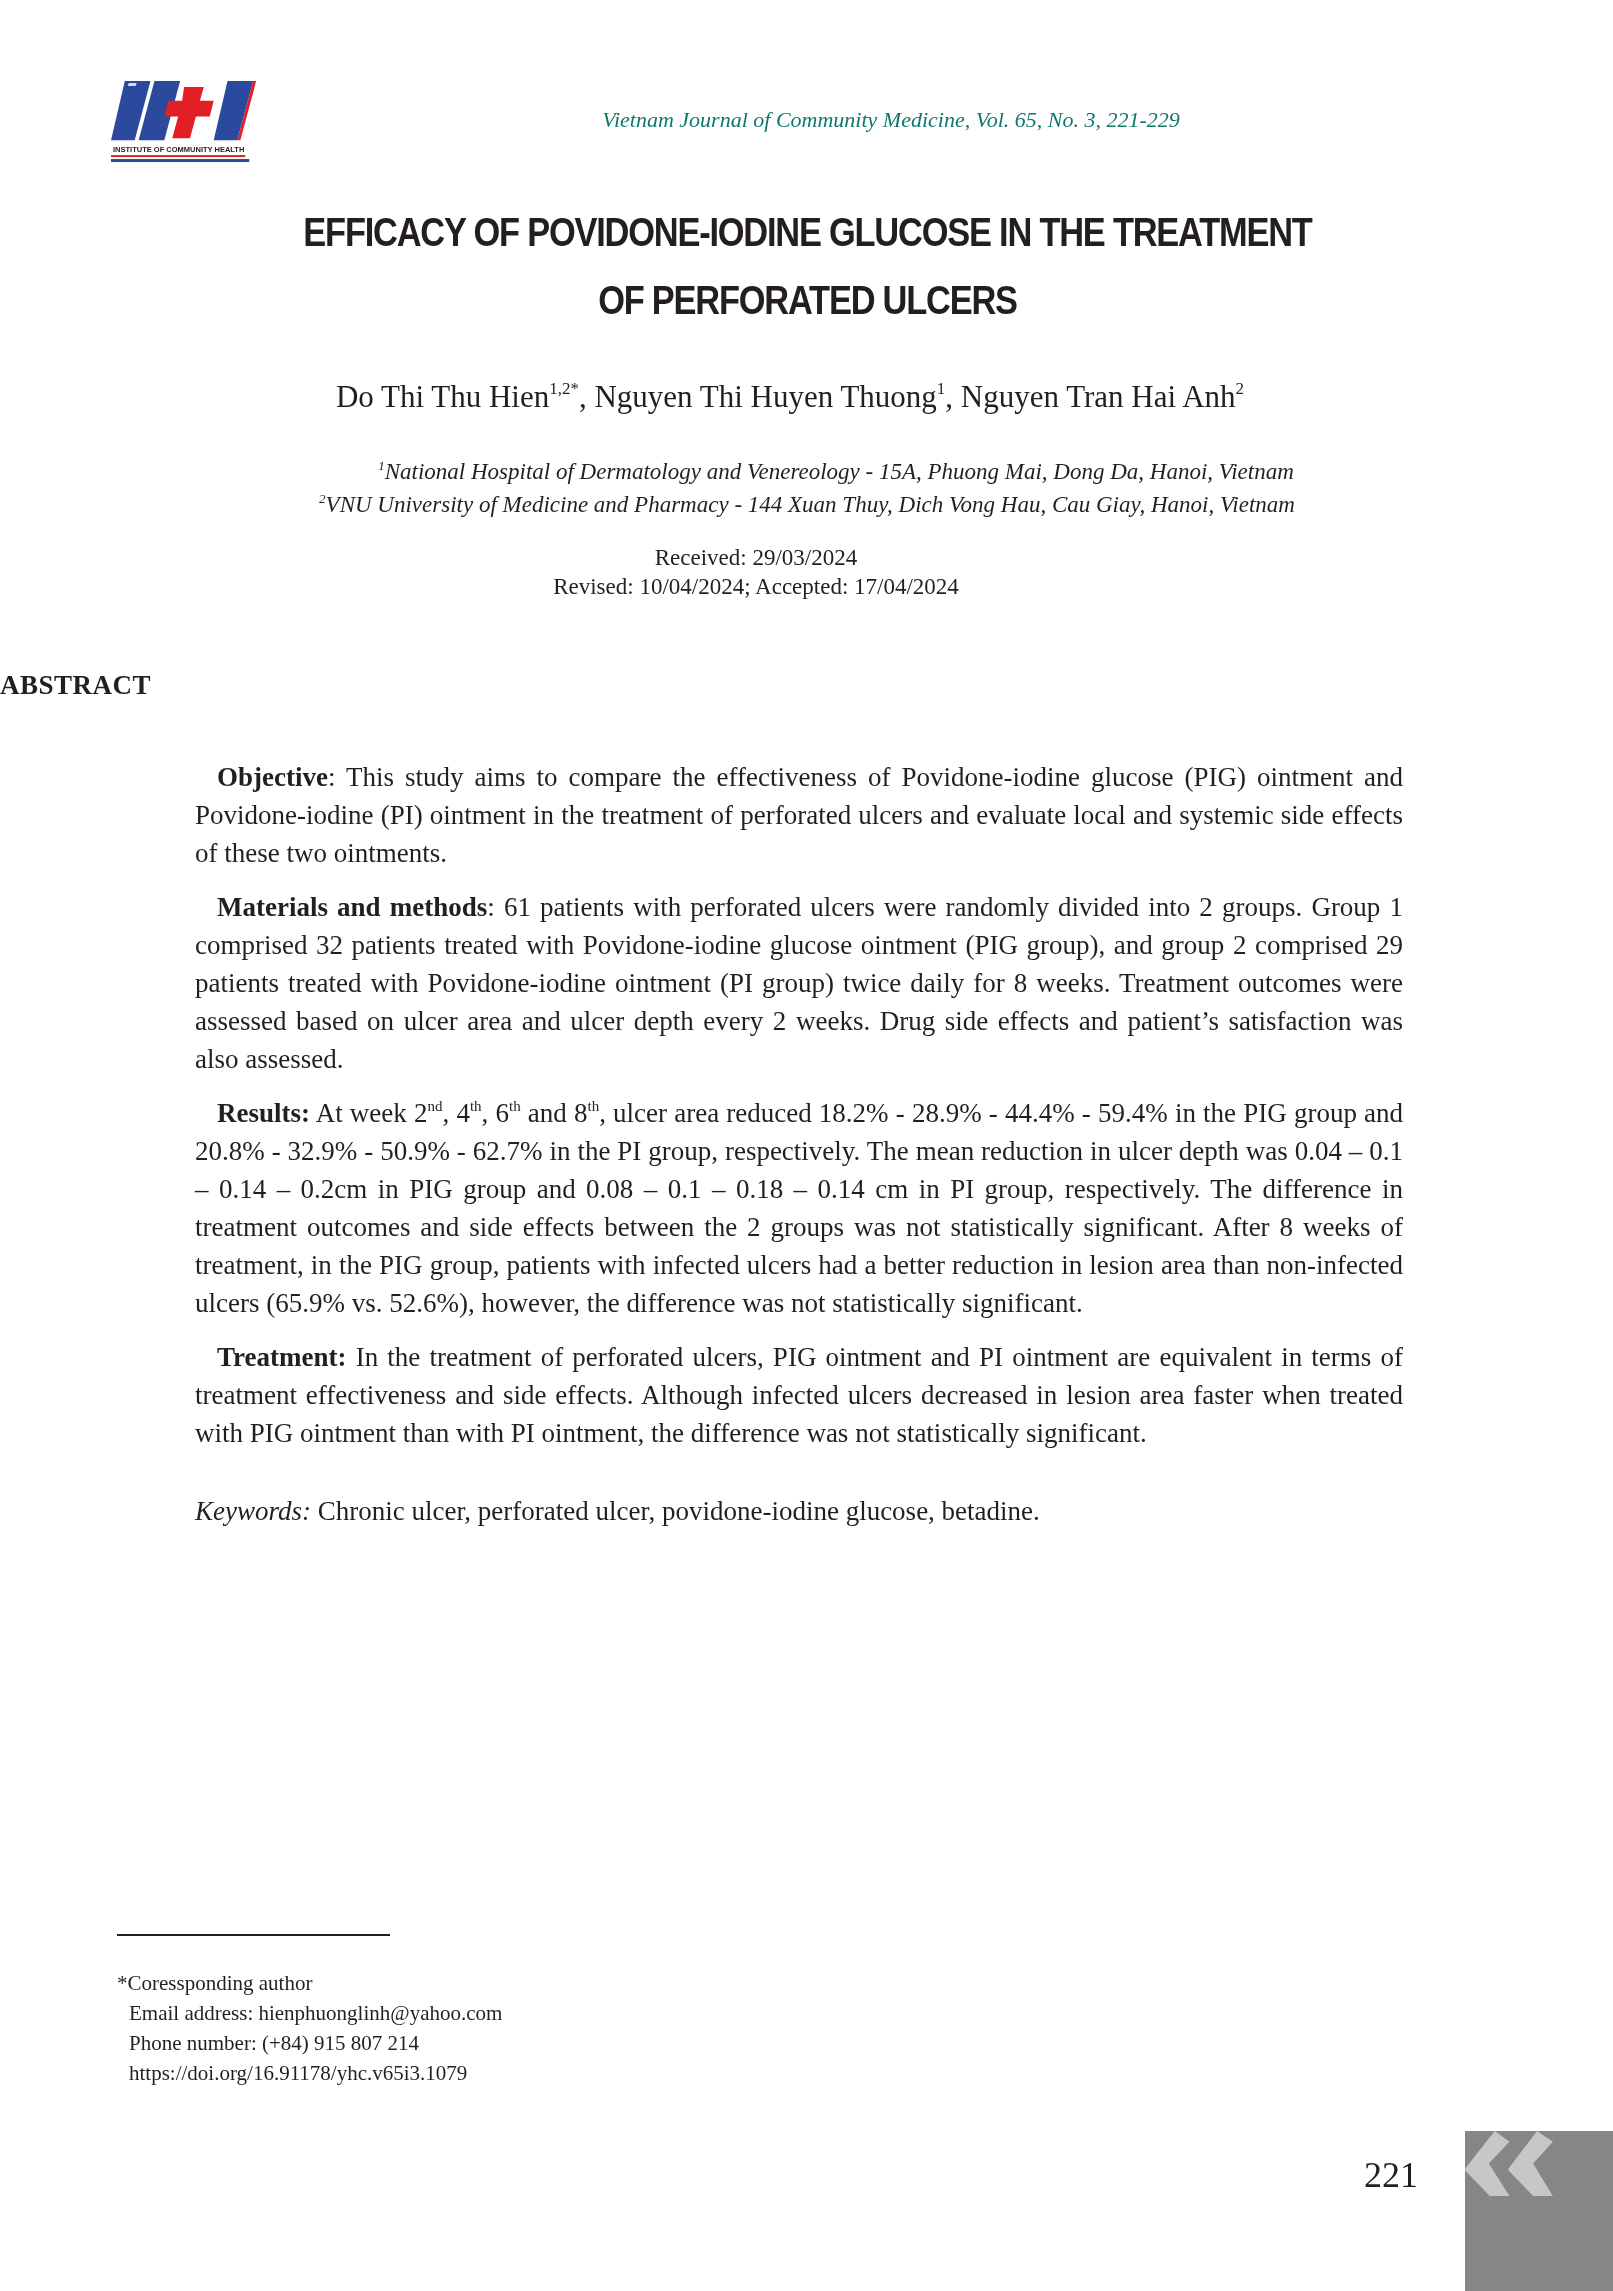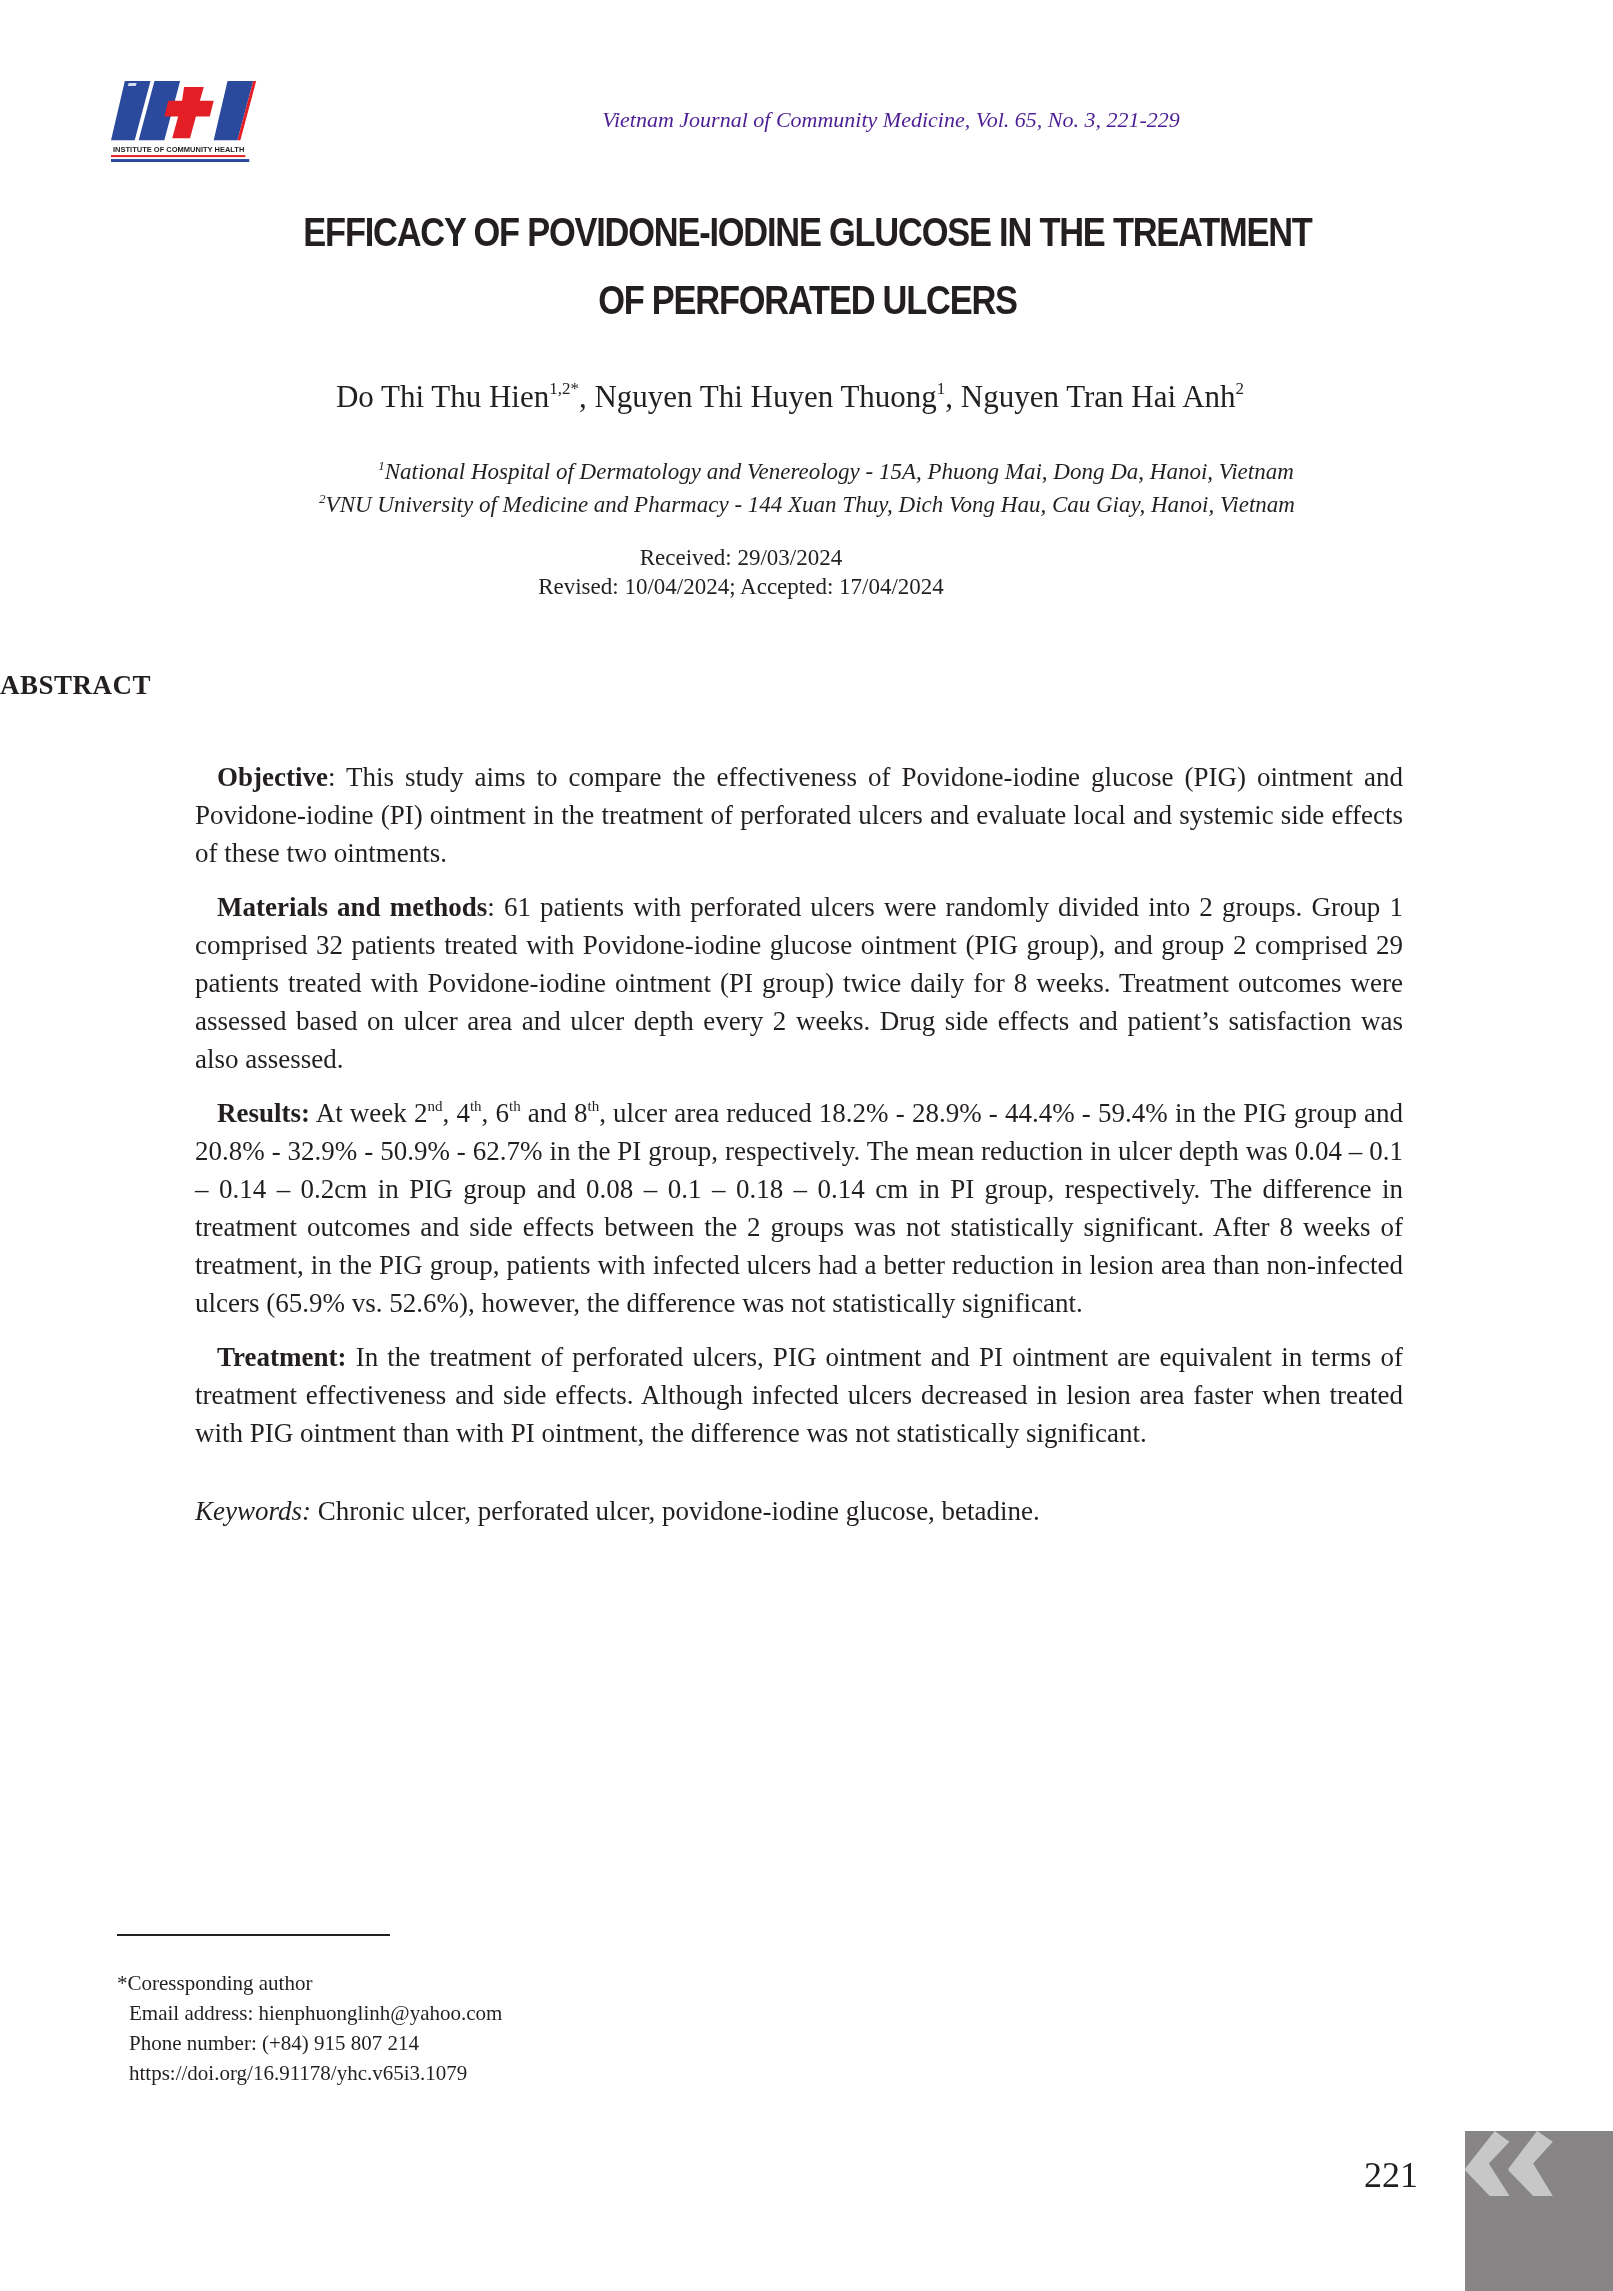"Vietnam Journal of Community Medicine," #journal-line { color: #4c1d95 -> #0f766e }
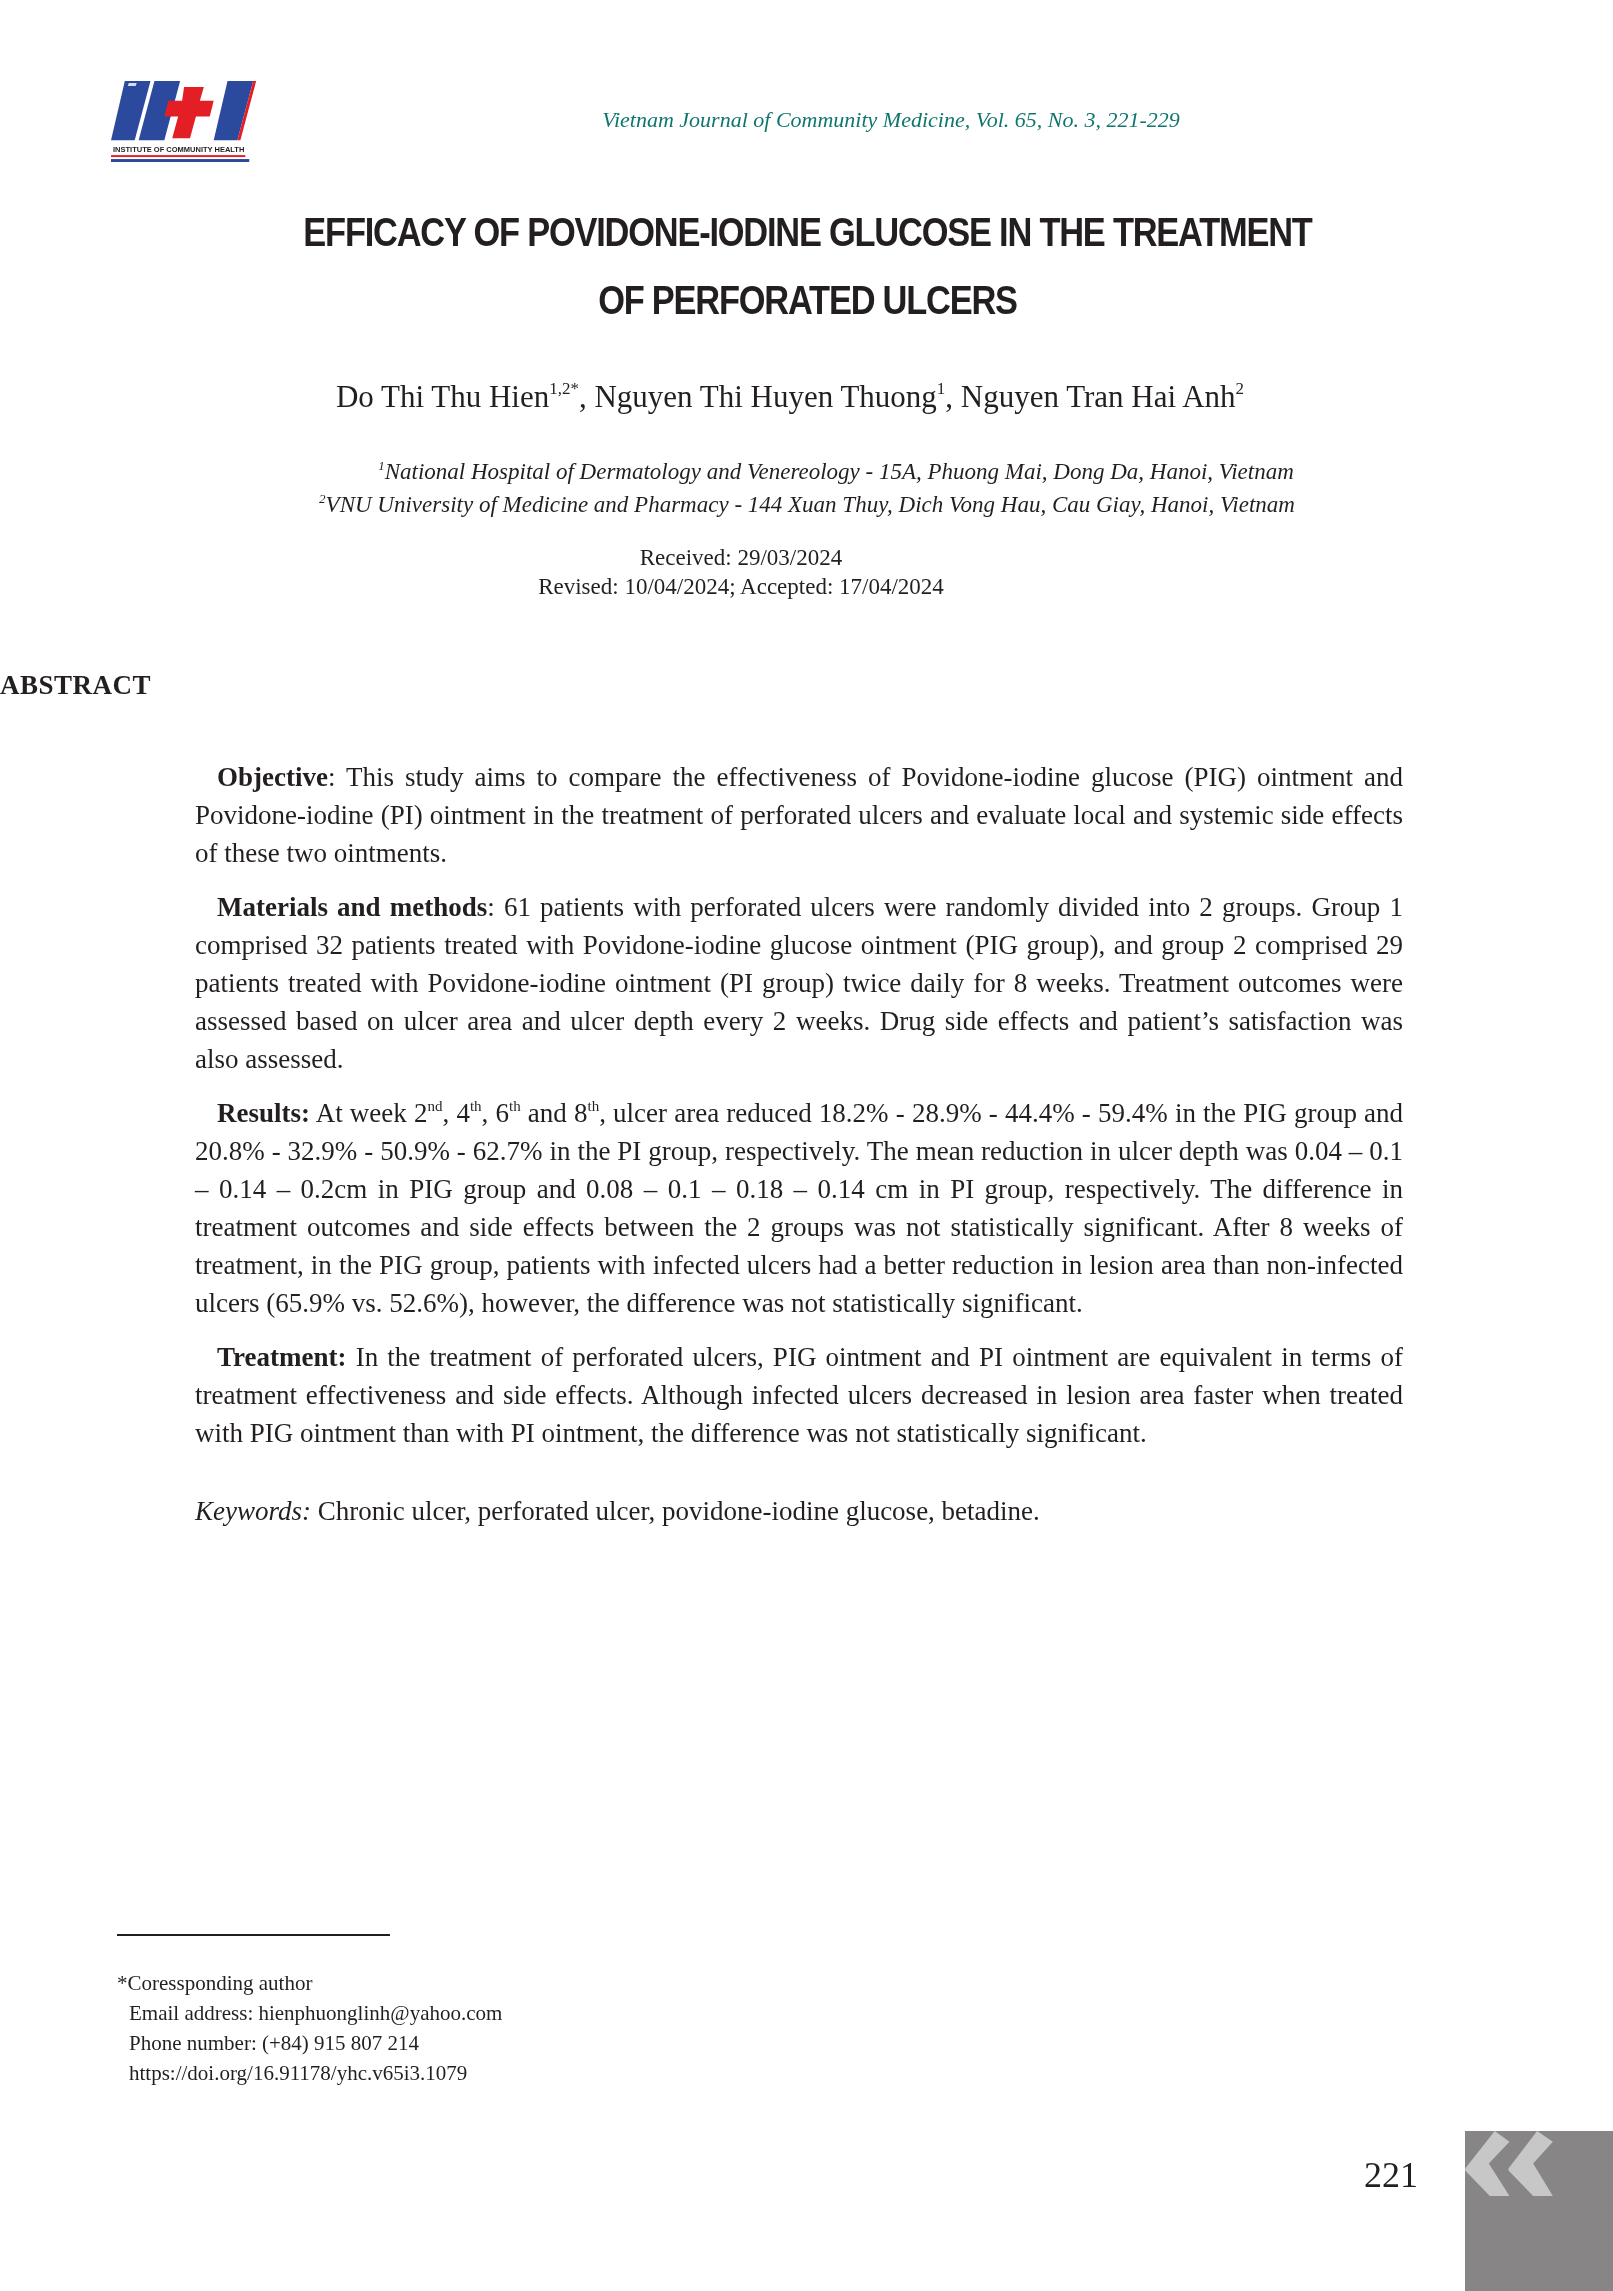"Received: 29/03/2024" .dates { left: 0 -> 15px }
